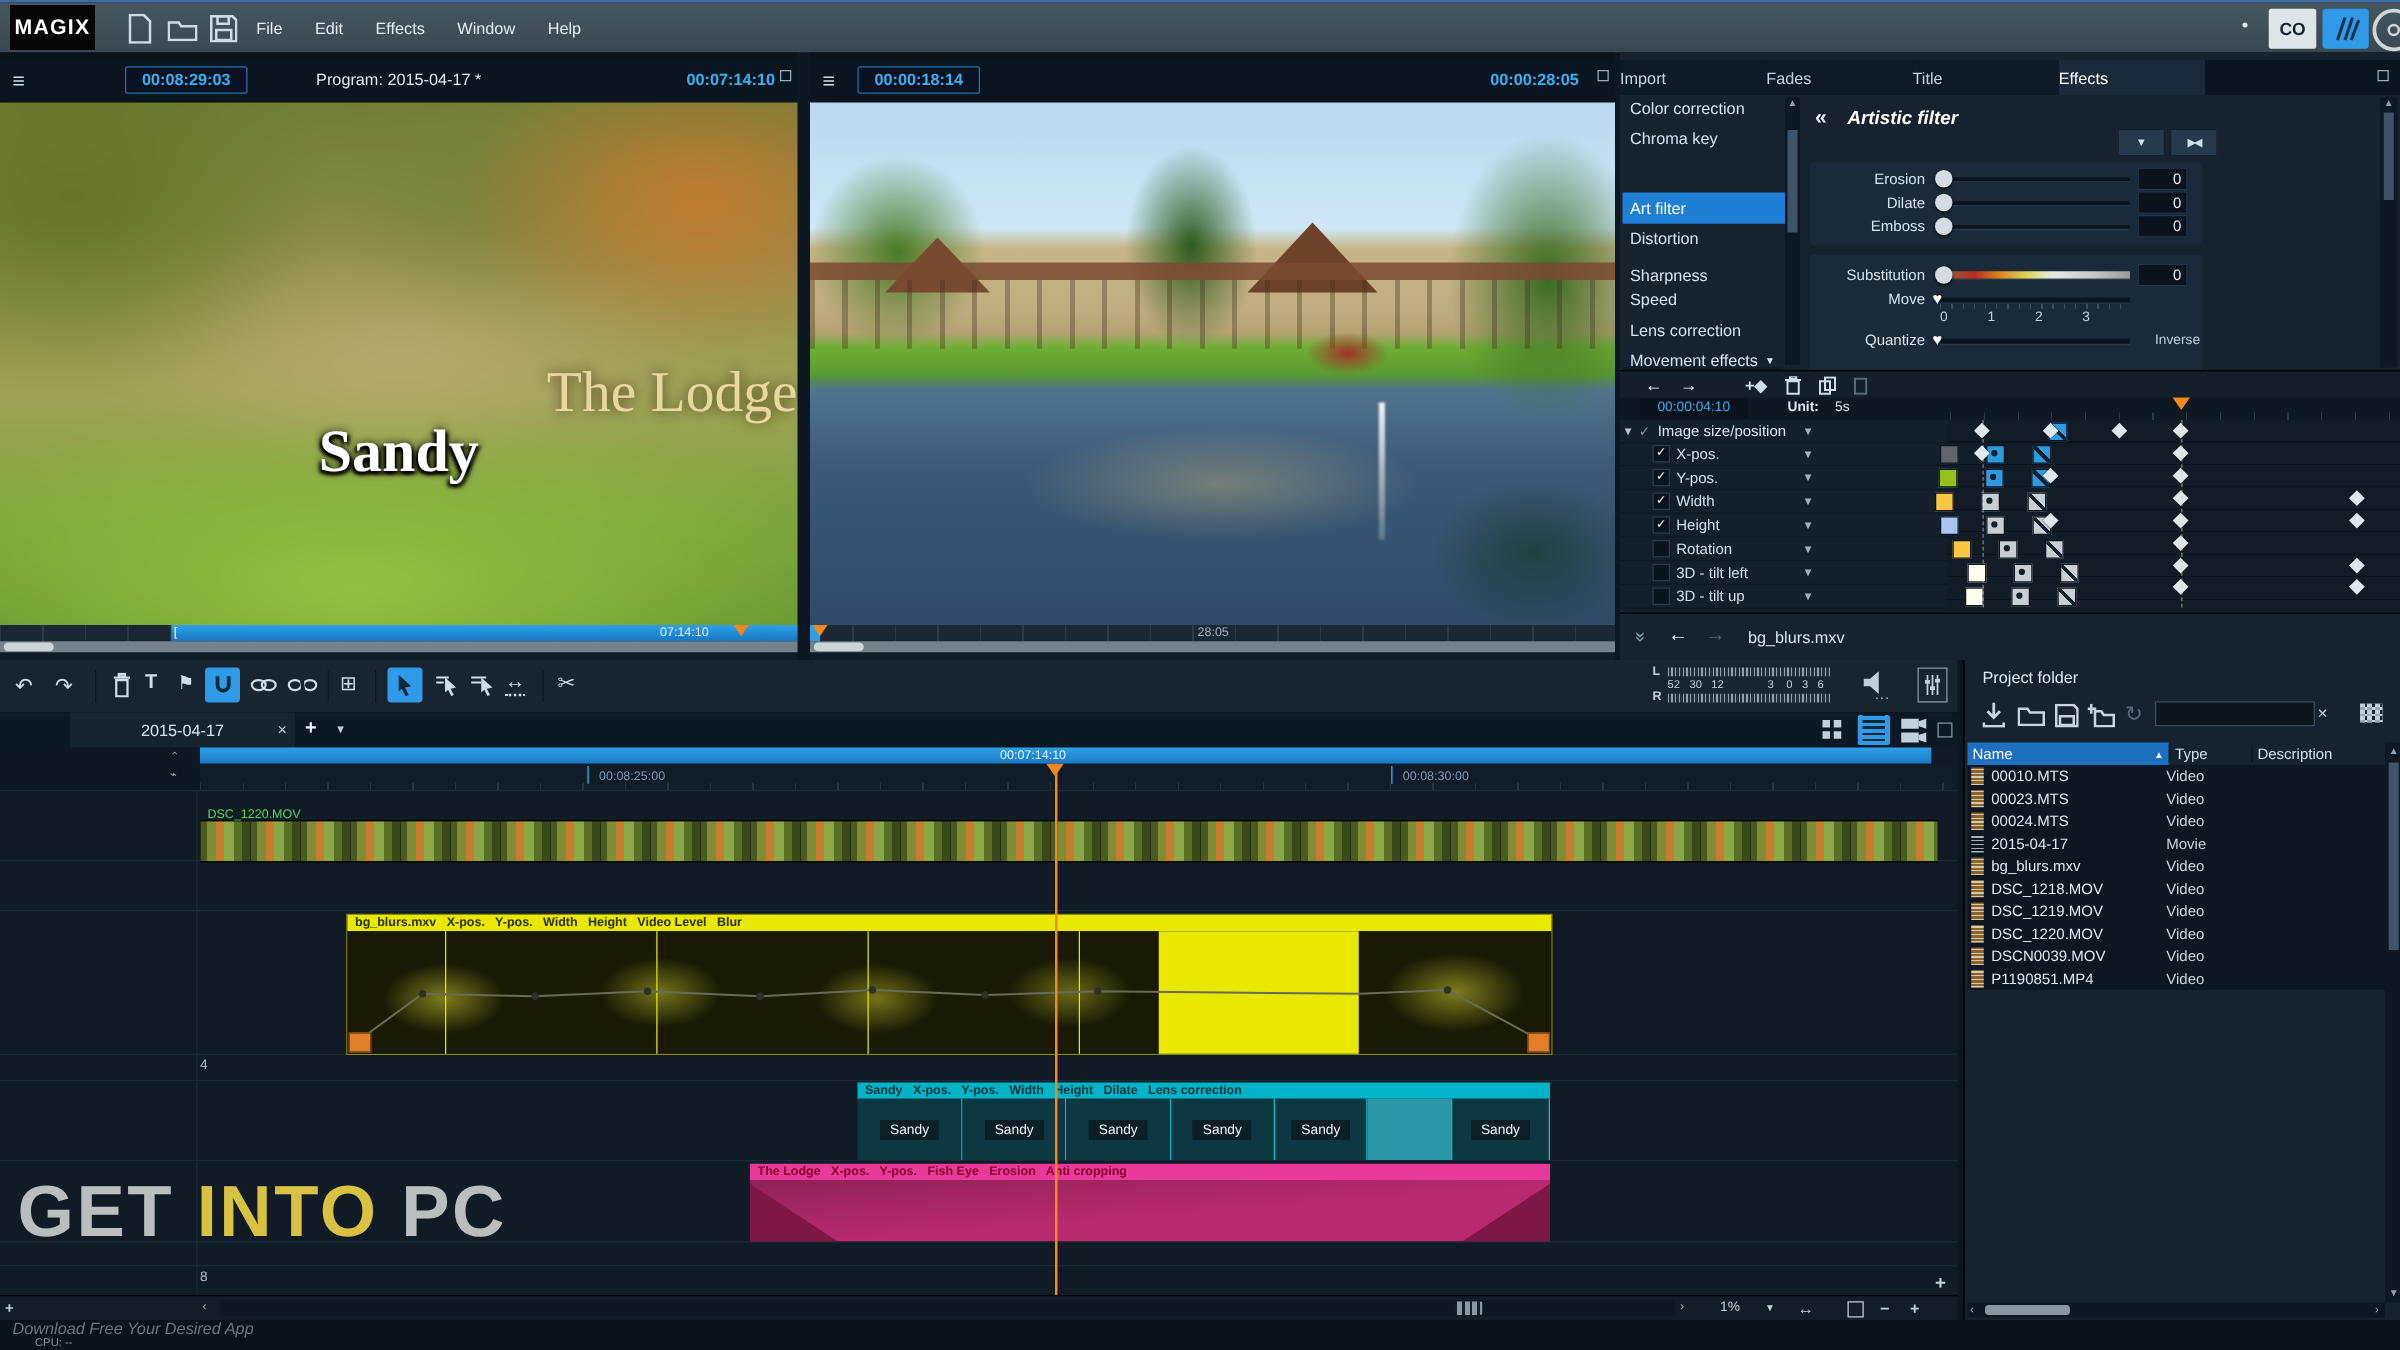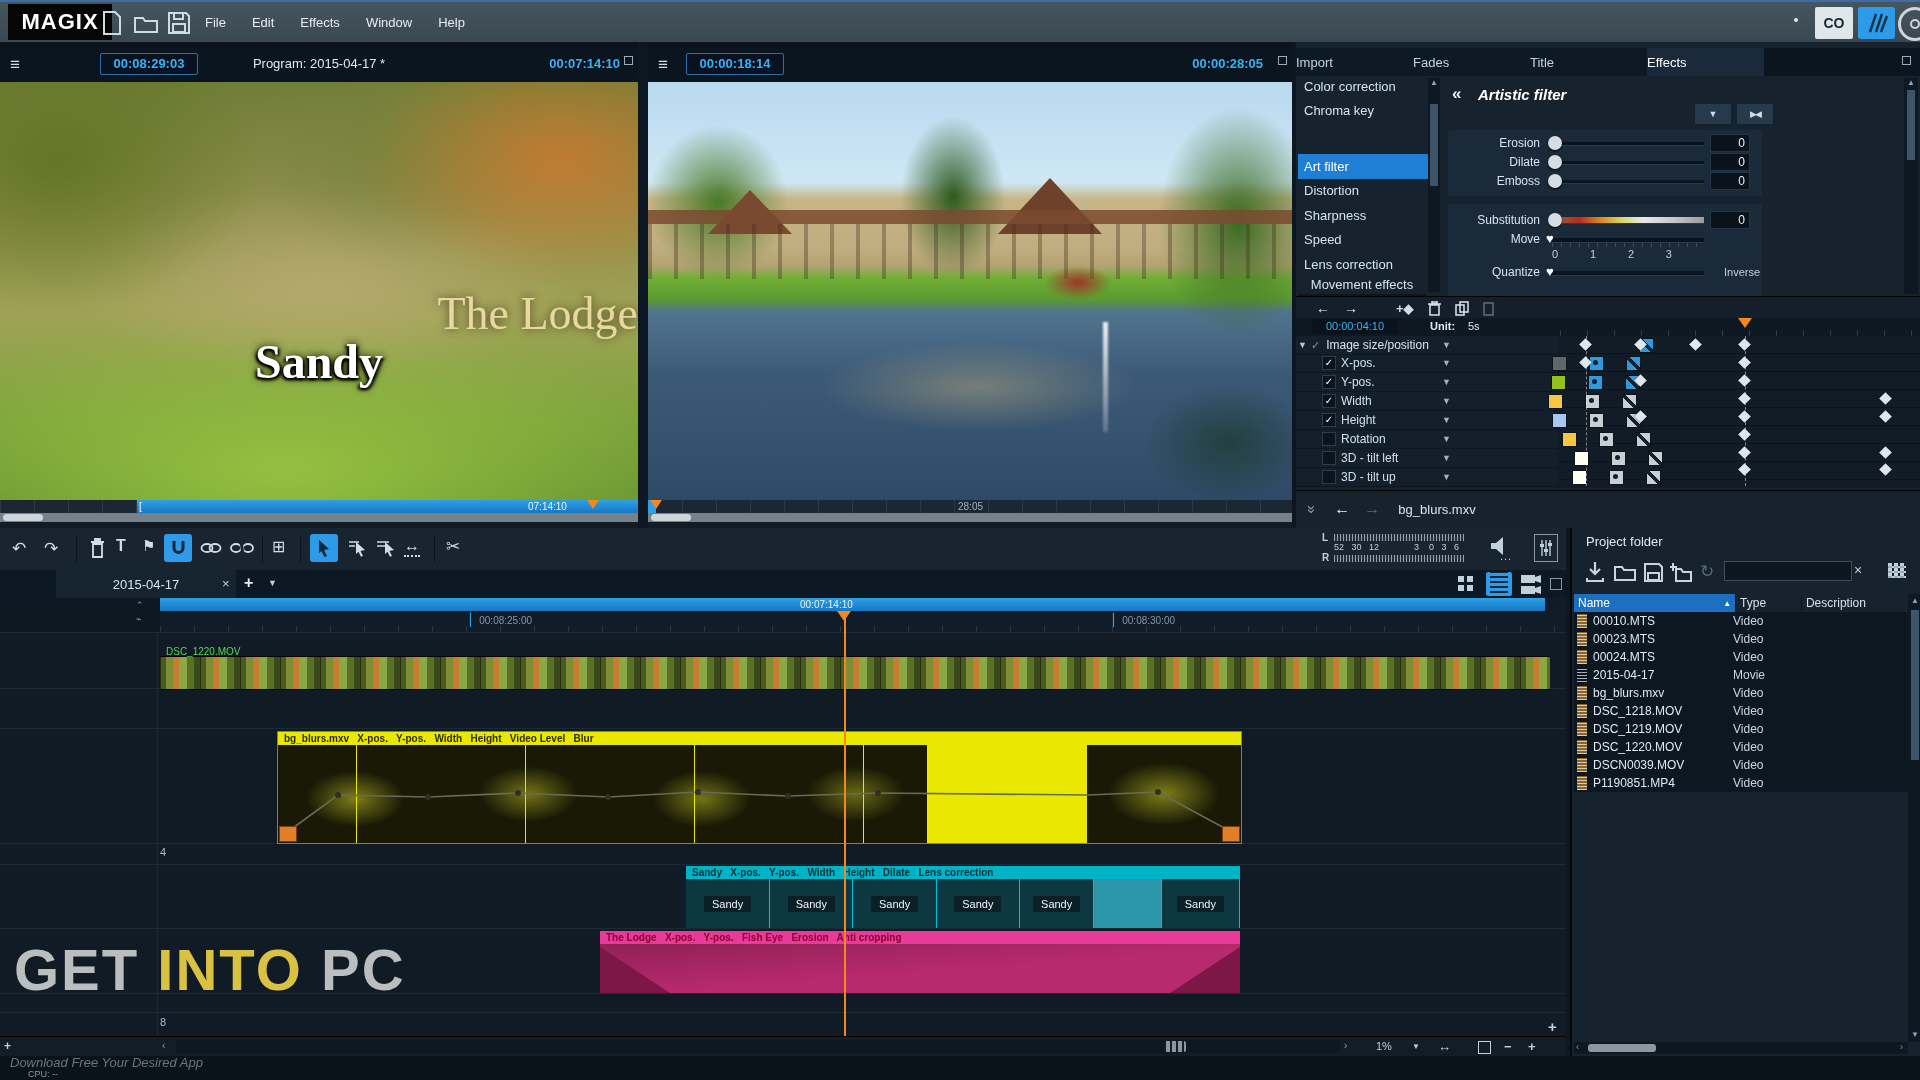"MAGIX" div.abs { font-size: 22px -> 17px; width: 104px -> 68px }
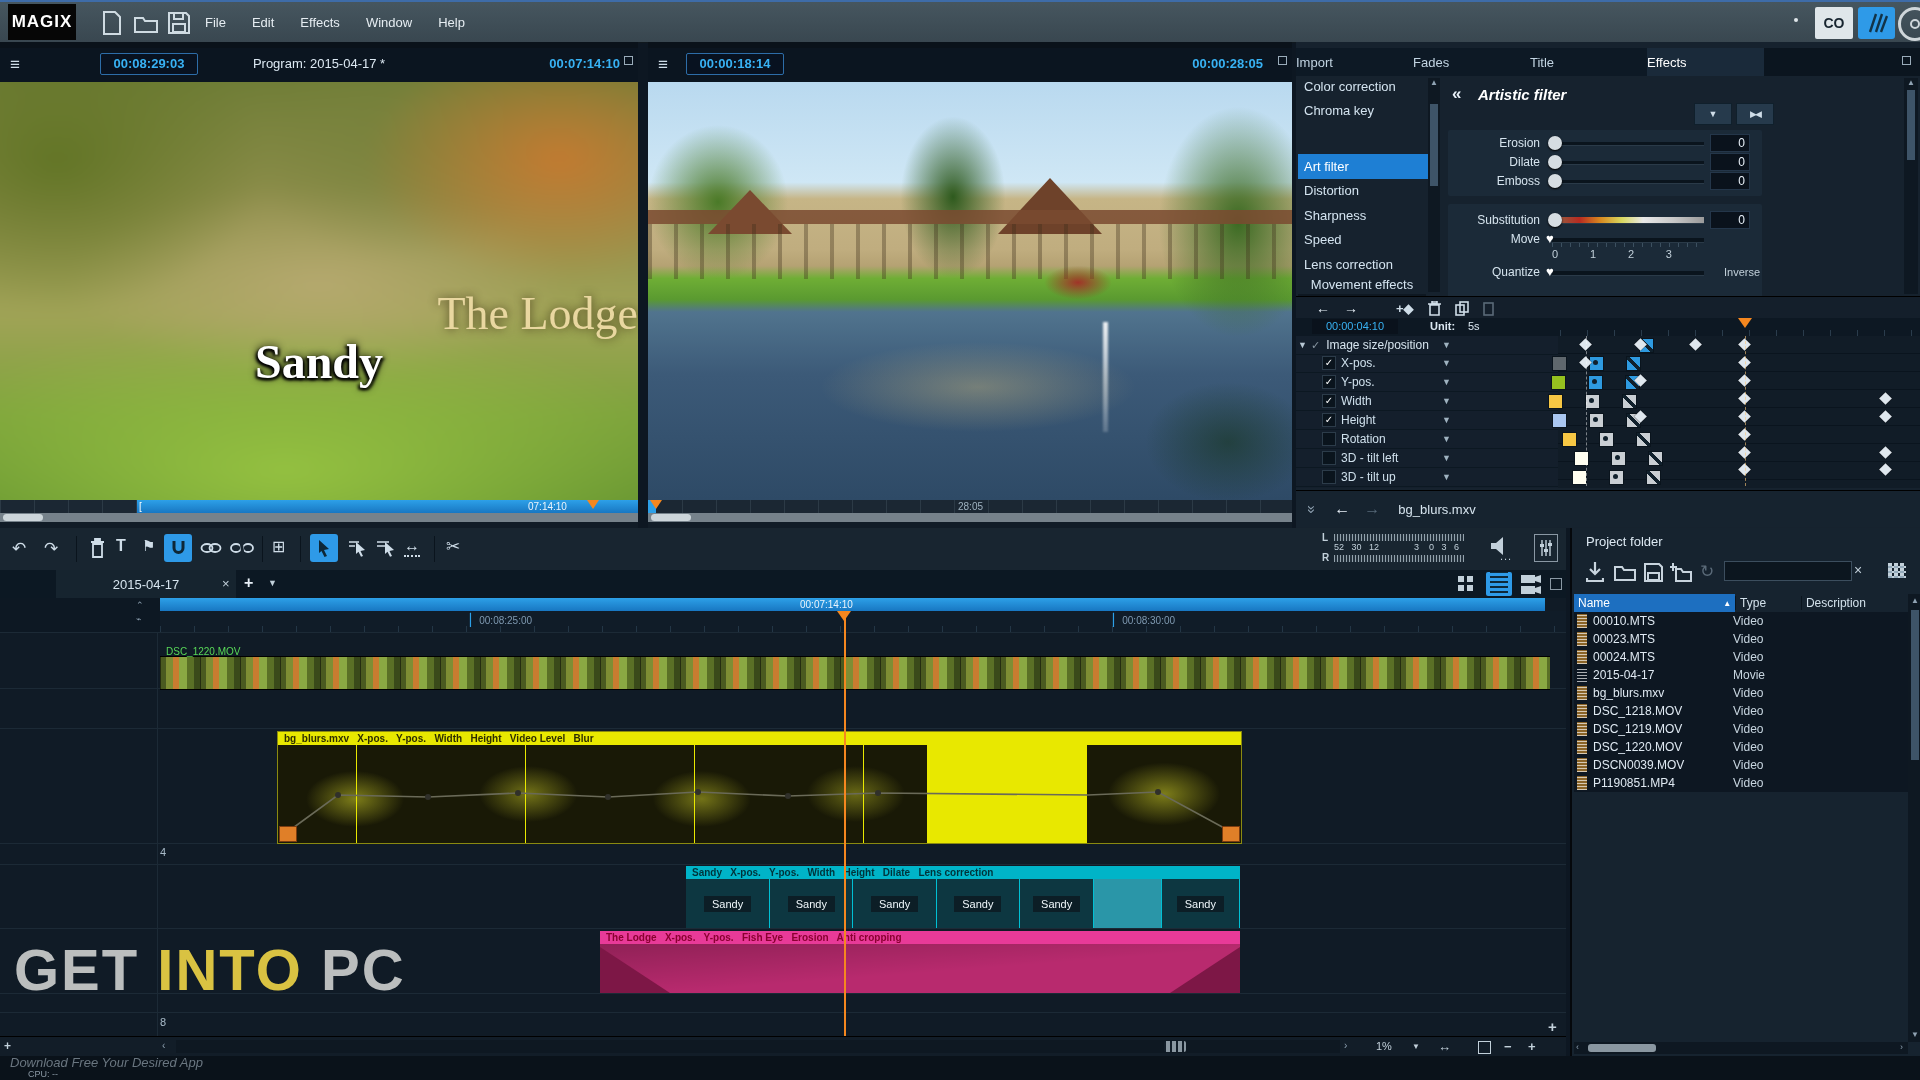"Sharpness" div.cat-item { align-items: none -> flex-end }
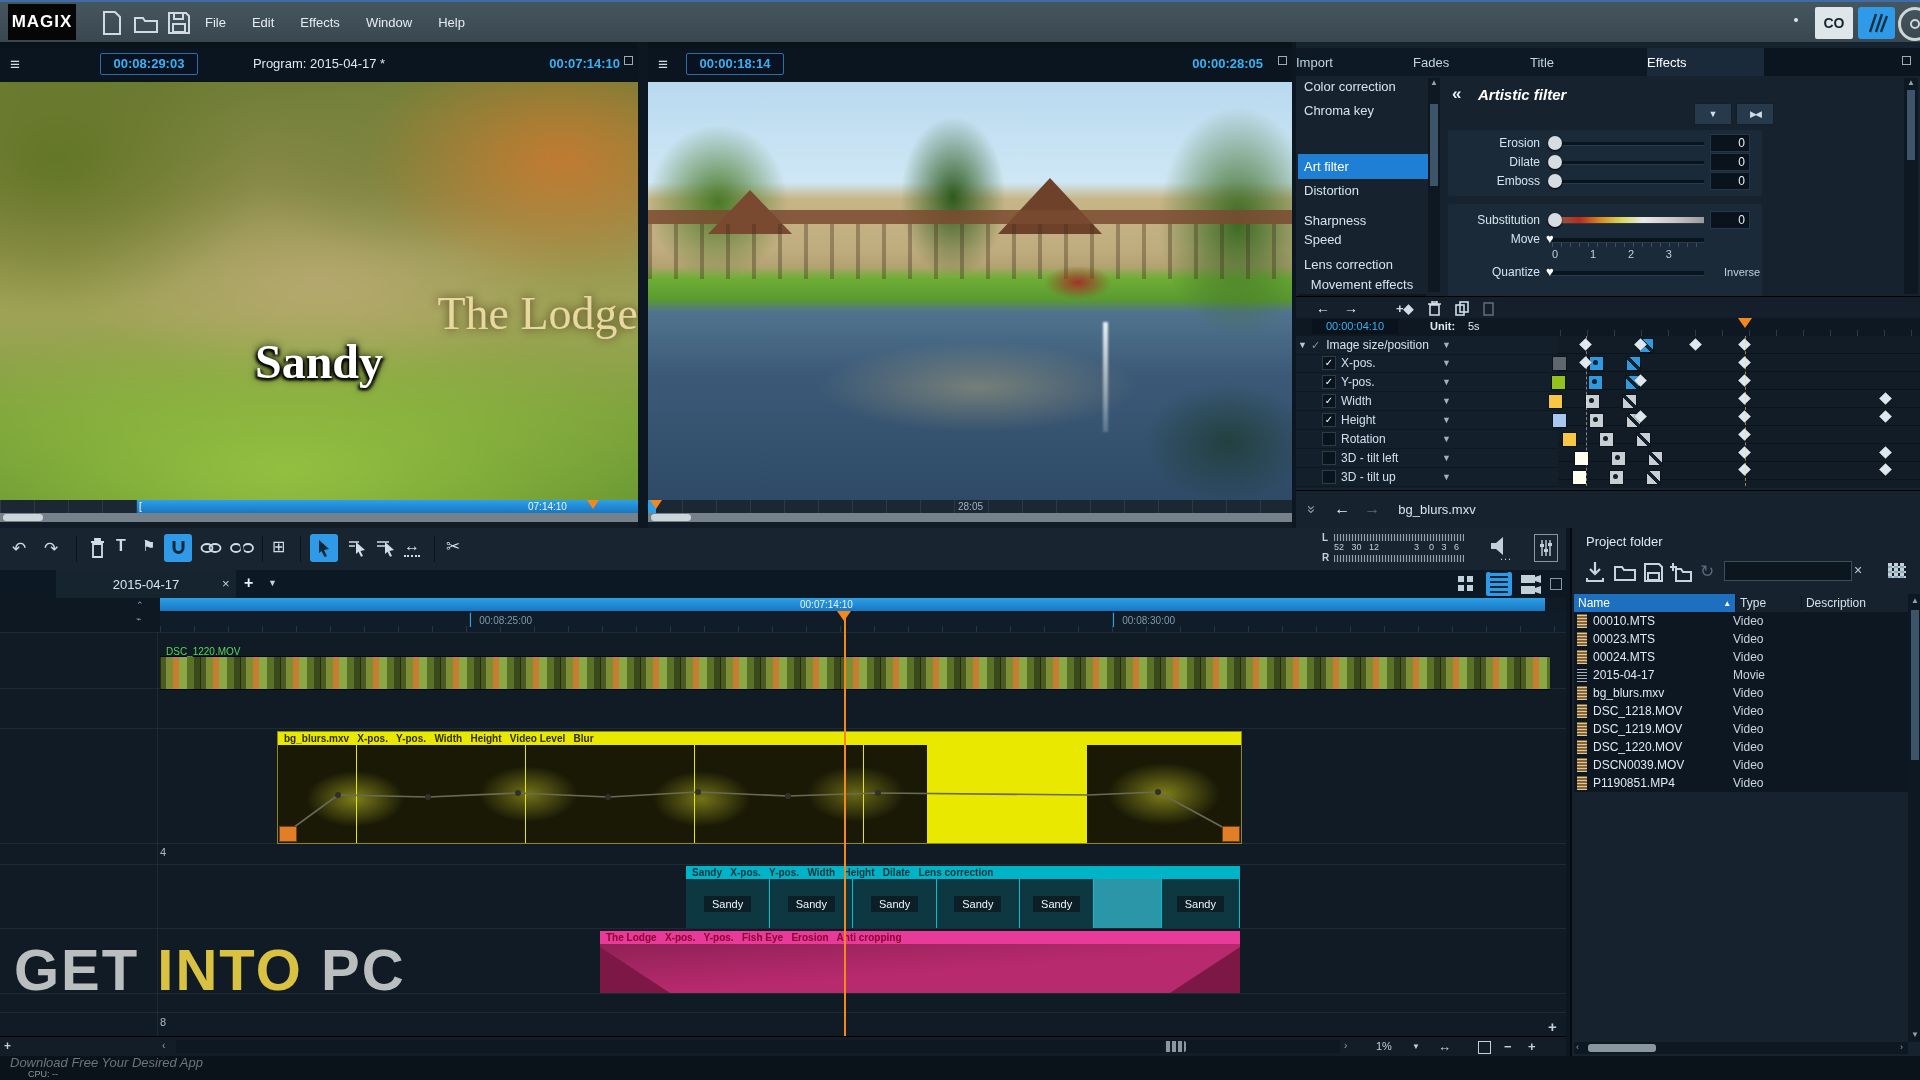"Movement effects" div.cat-item { flex-direction: column -> none }
